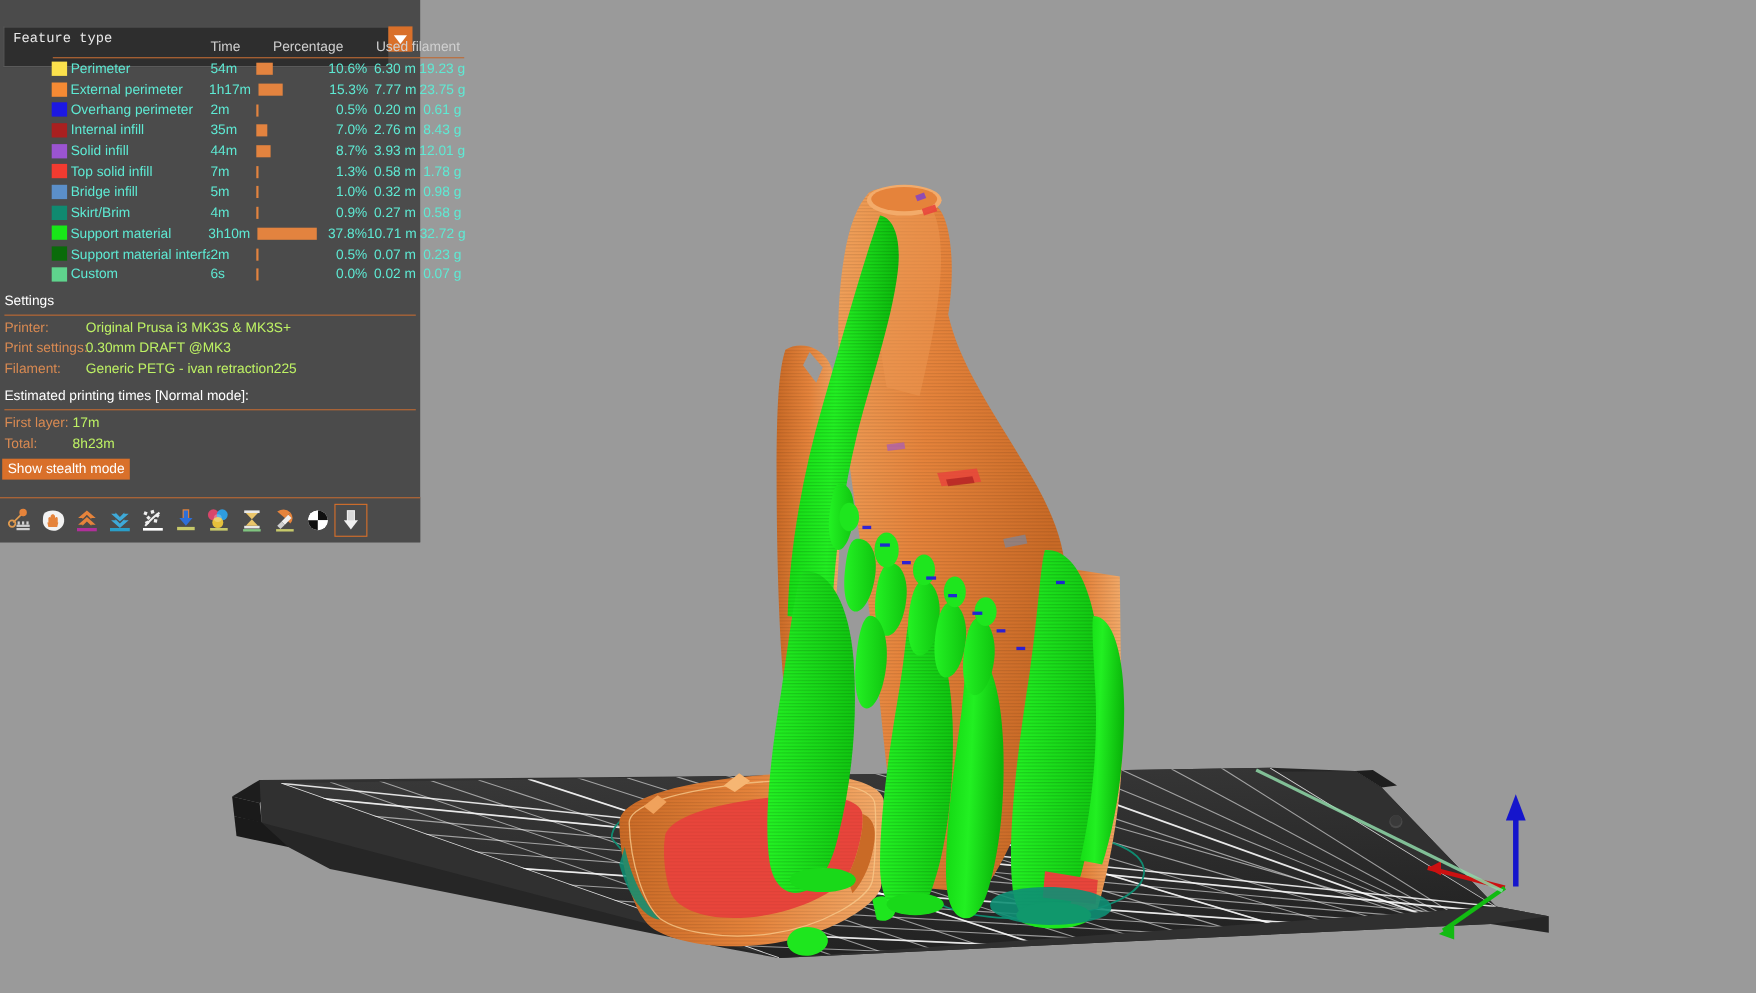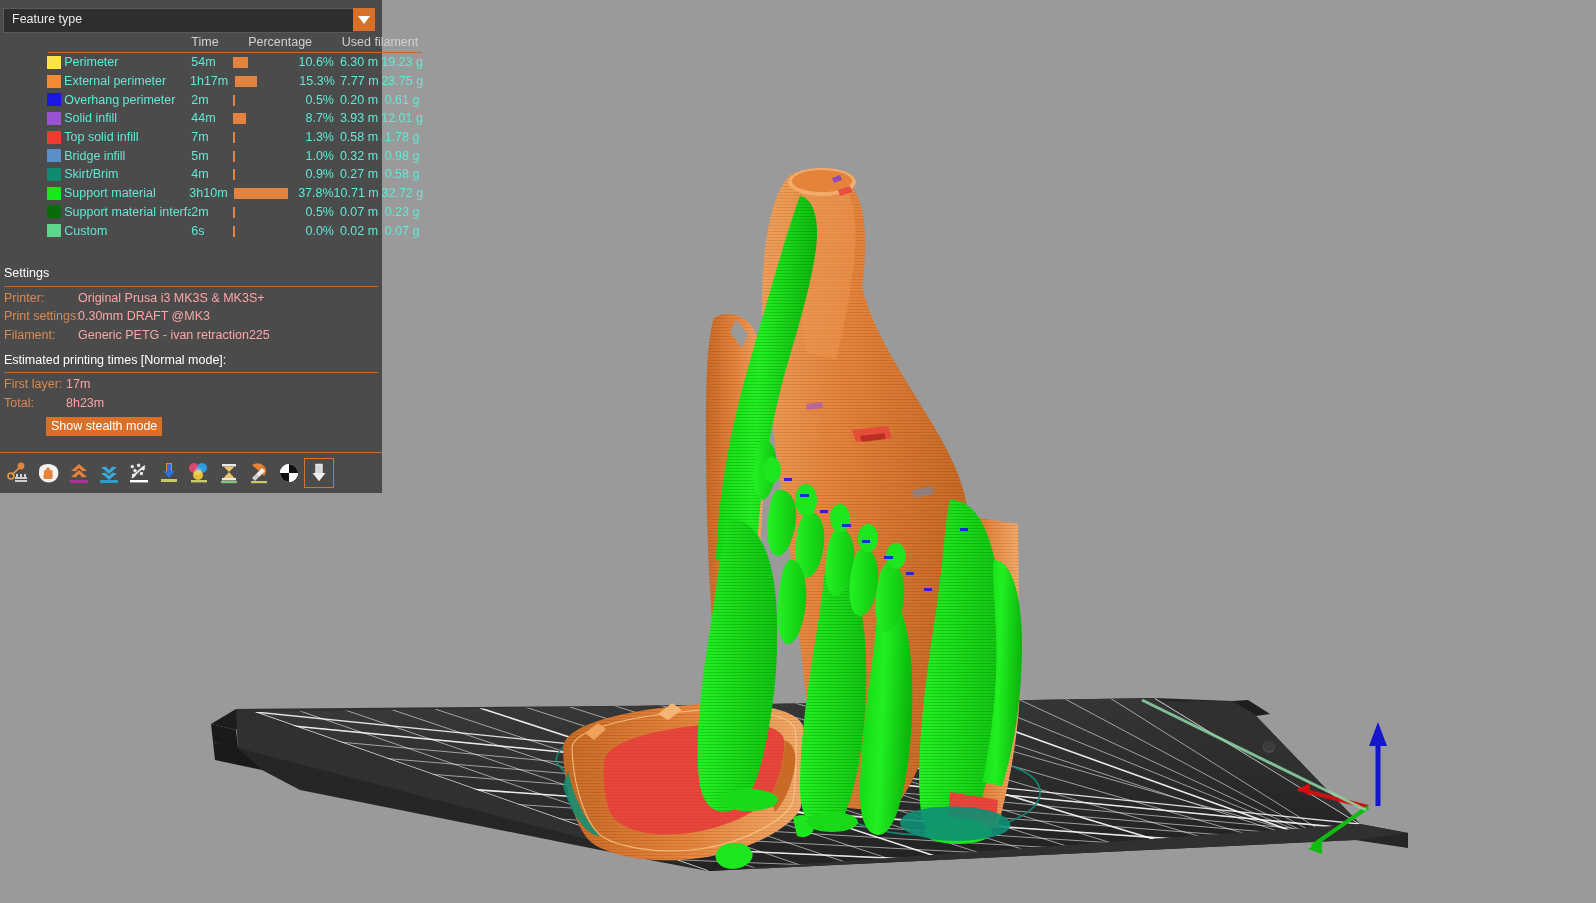"Feature type" .combo-wrap { font-family: none -> Liberation Mono, monospace; height: 25px -> 37px; top: 8px -> 24px }
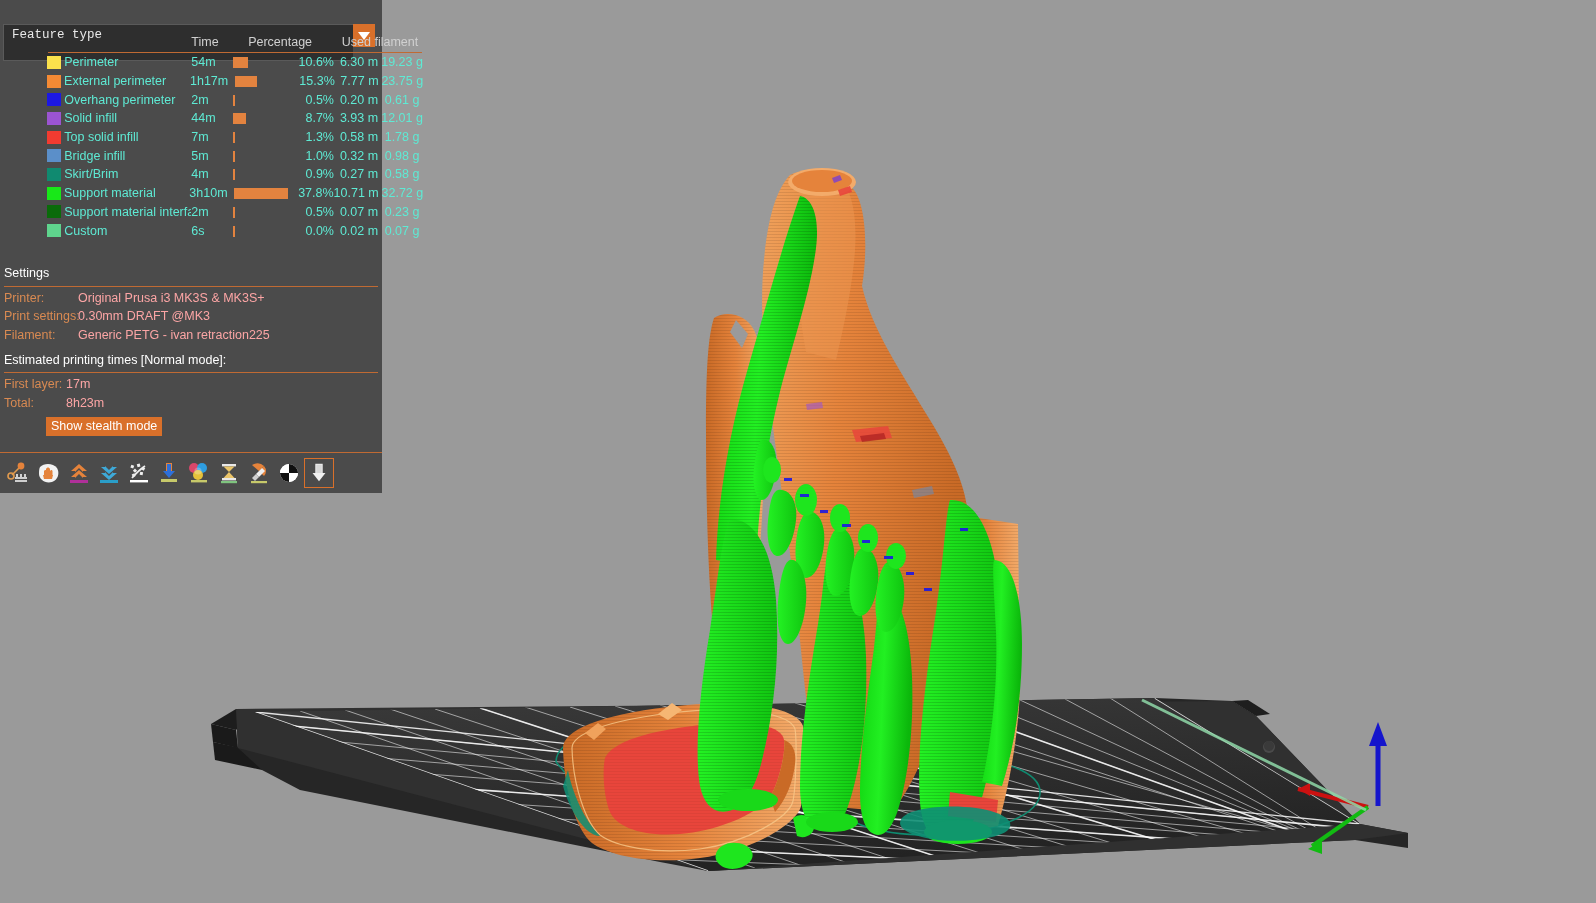"Internal infill" div.lt-row { html: none -> <div> <span> <i></i> </span> <span>Internal infill</span> <span>35m</span> <span> <span></span> </span> <span>7.0%</span> <span>2.76 m</span> <span>8.43 g</span> </div> }
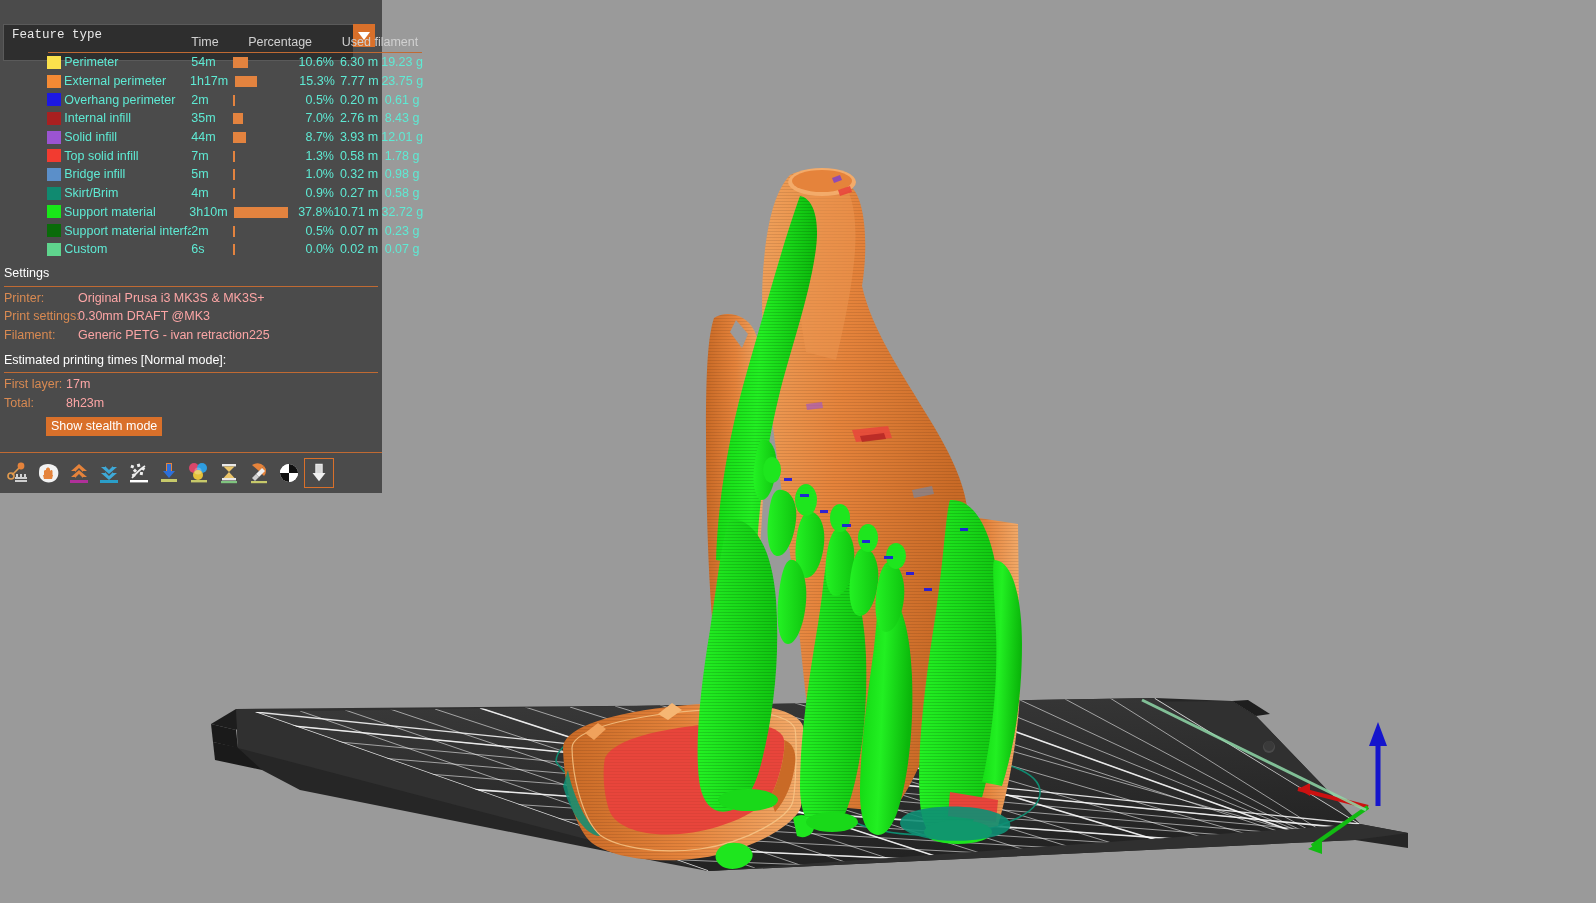"Original Prusa i3 MK3S &" .kv-val { color: #fca5a5 -> #bef264 }
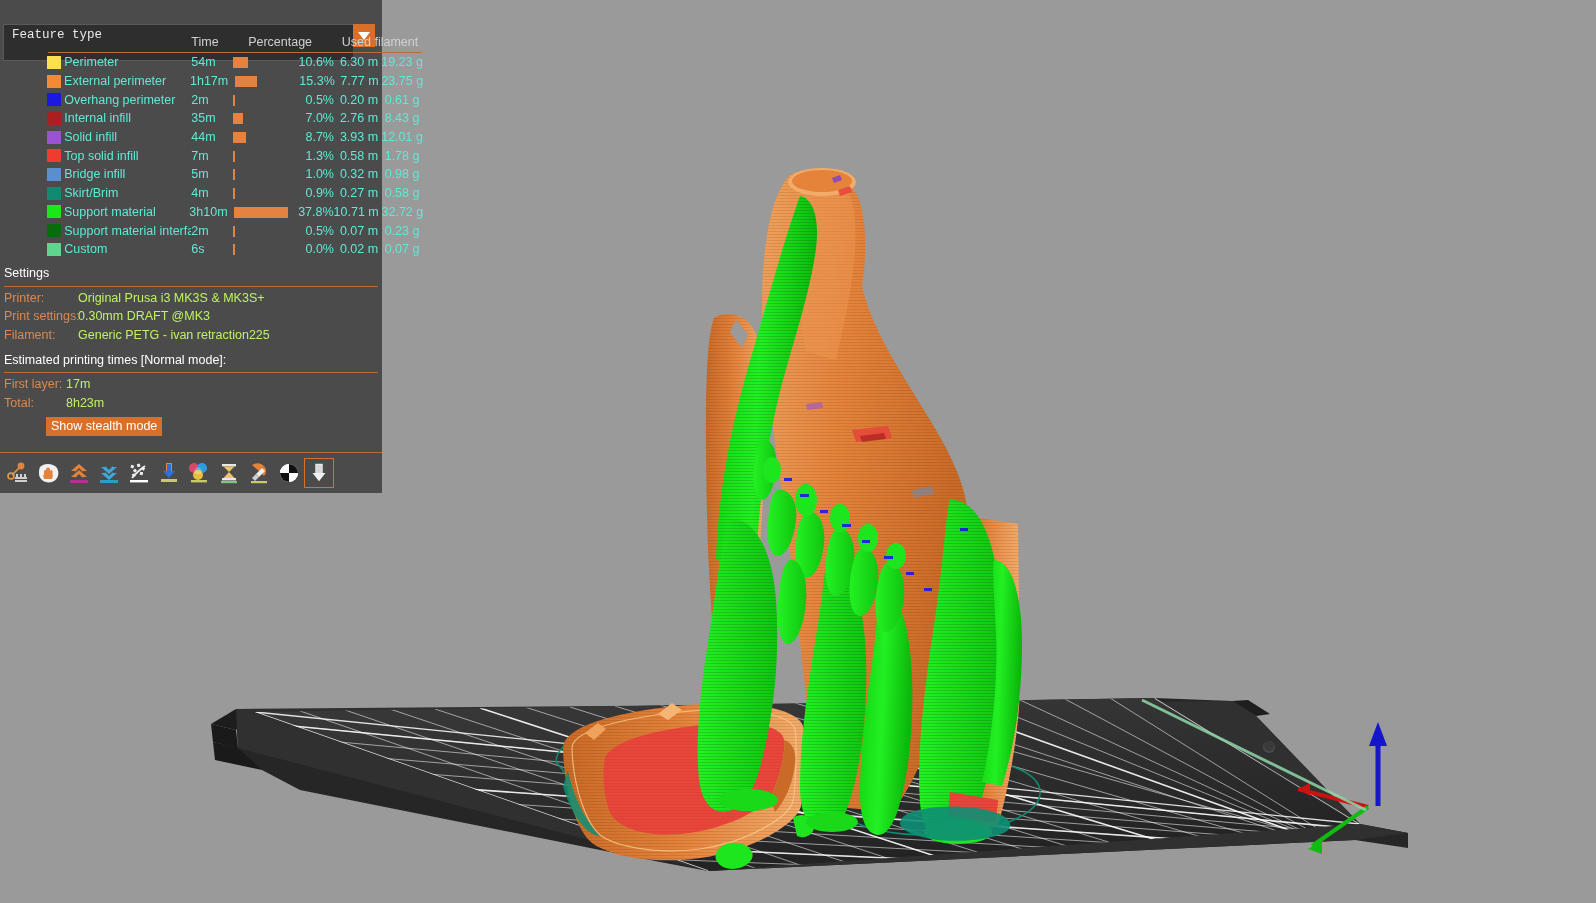"Show stealth mode" .stealth-btn { margin-left: 44px -> none }
